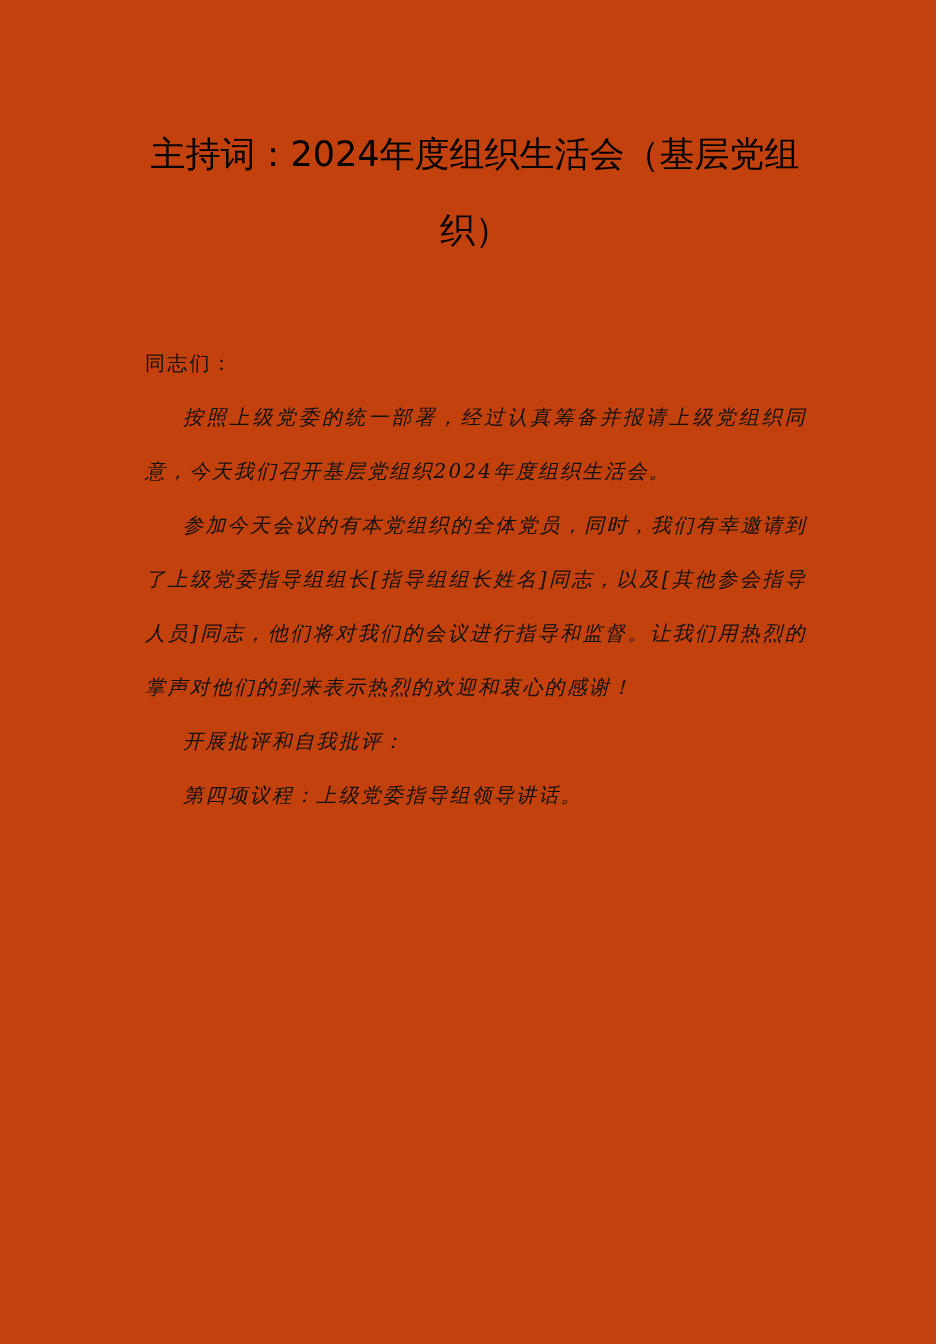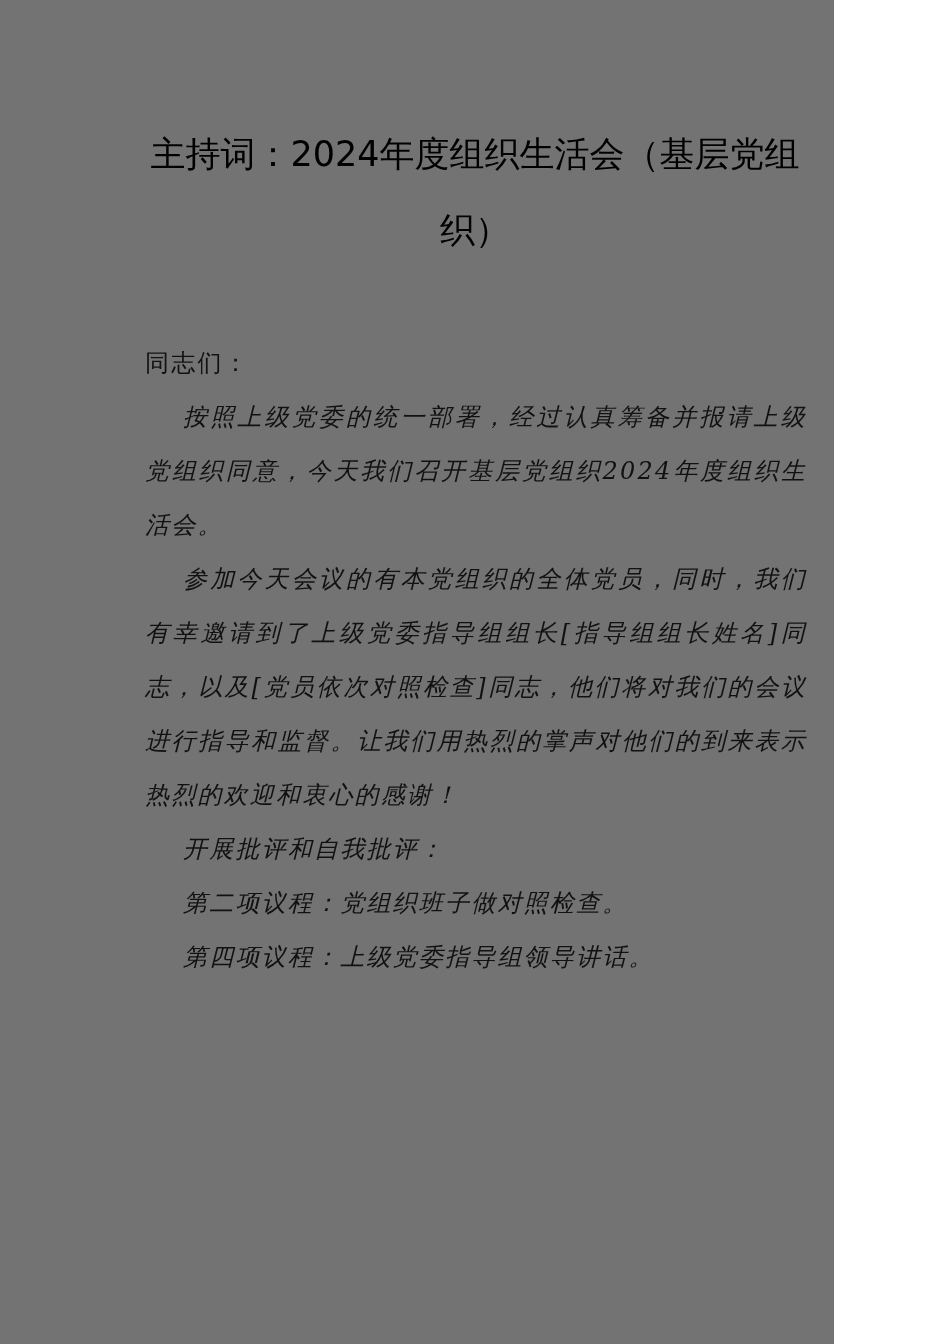"主持词：2024年度组织生活会（基层党组" .page { background: #737373 -> #c2410c; width: 834px -> 936px }
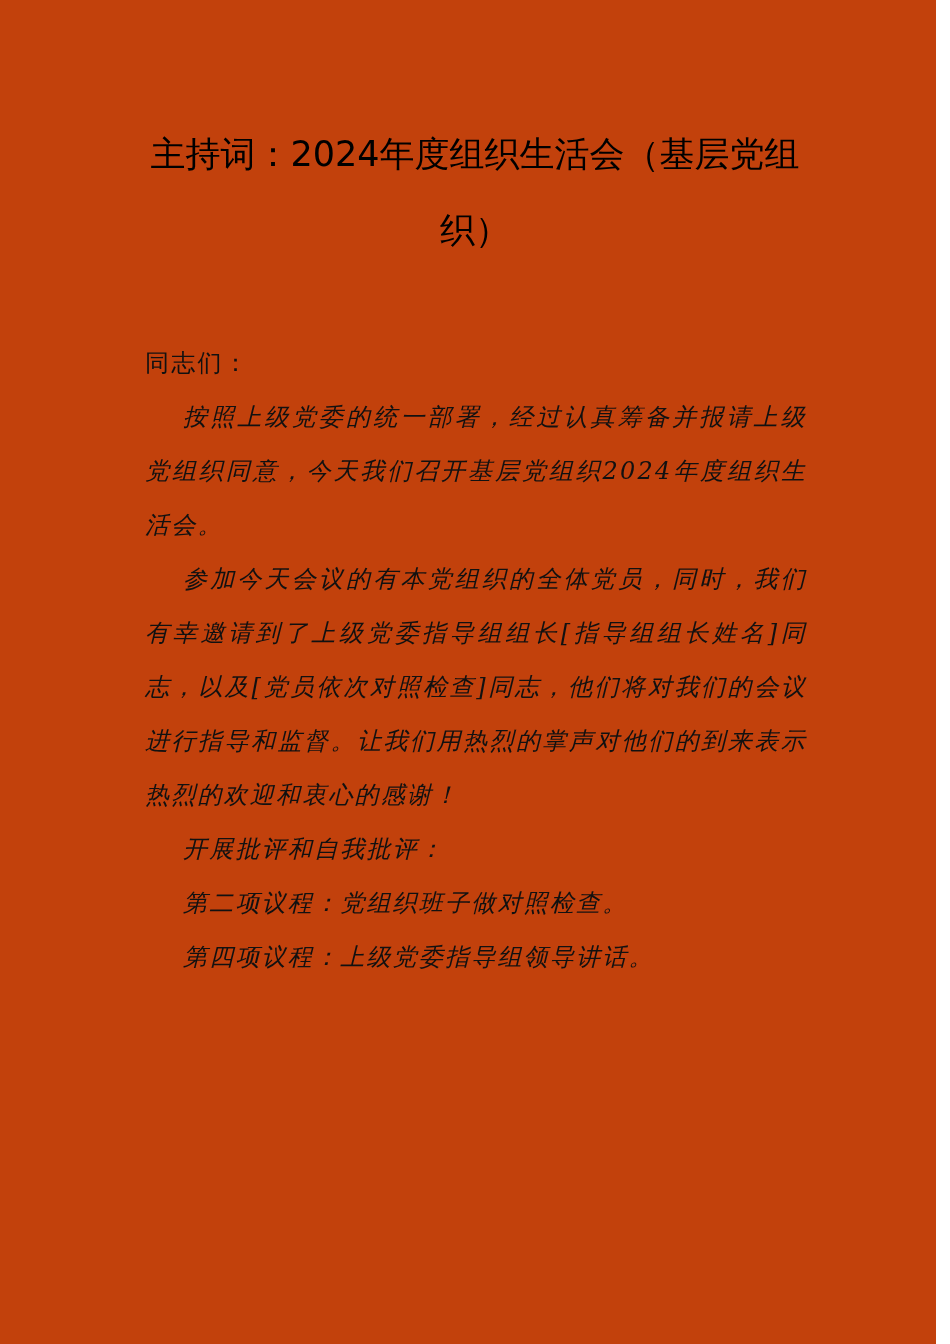"同志们：" .para { font-size: 24px -> 20px }
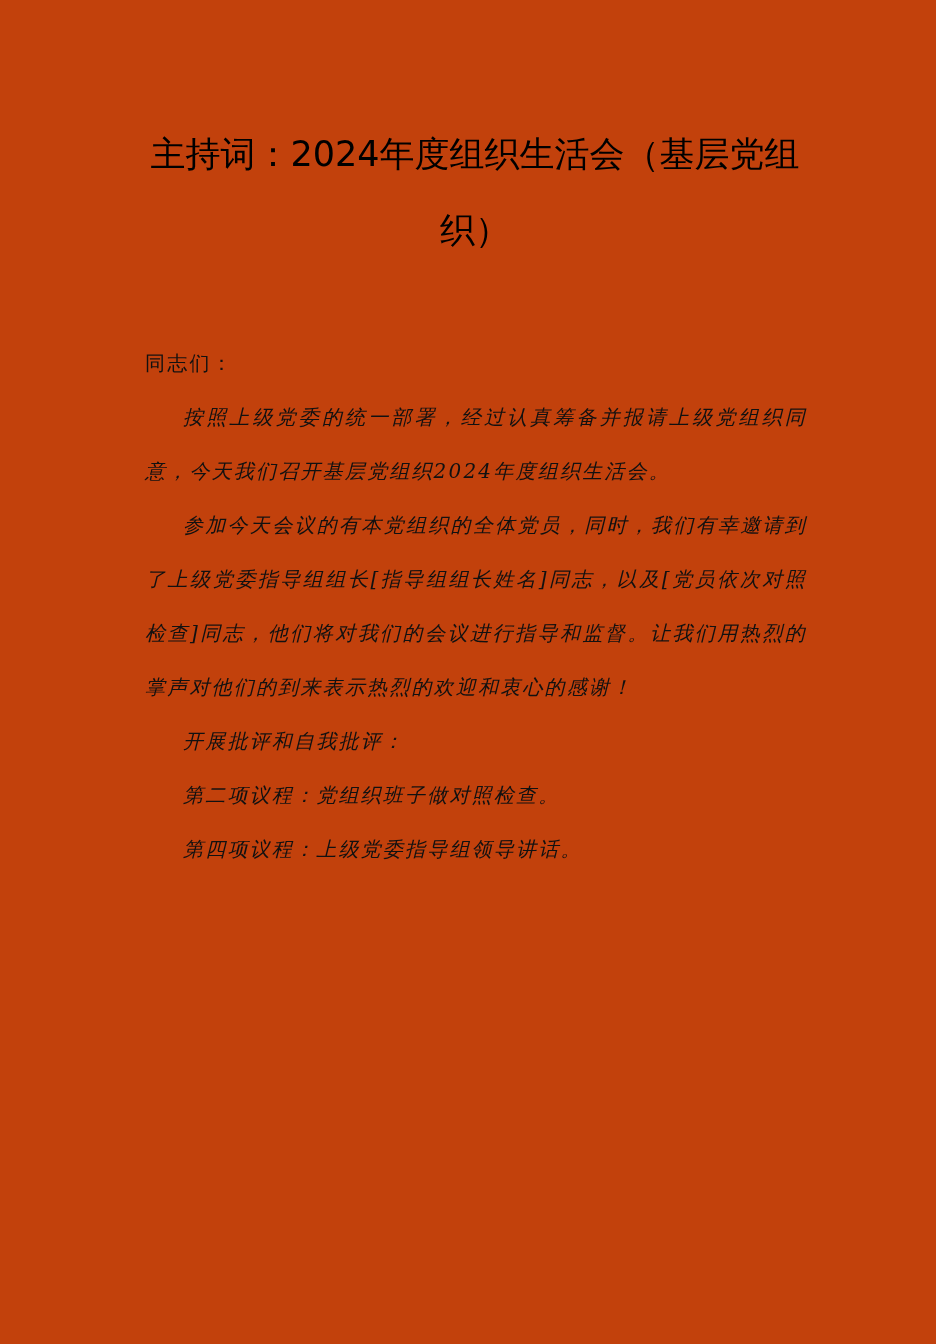"参加今天会议的有本党组织的全体党员，同时，我们有幸邀请到了上级党委指导组组长[指" p.para { text: 党员依次对照检查 -> 其他参会指导人员 }
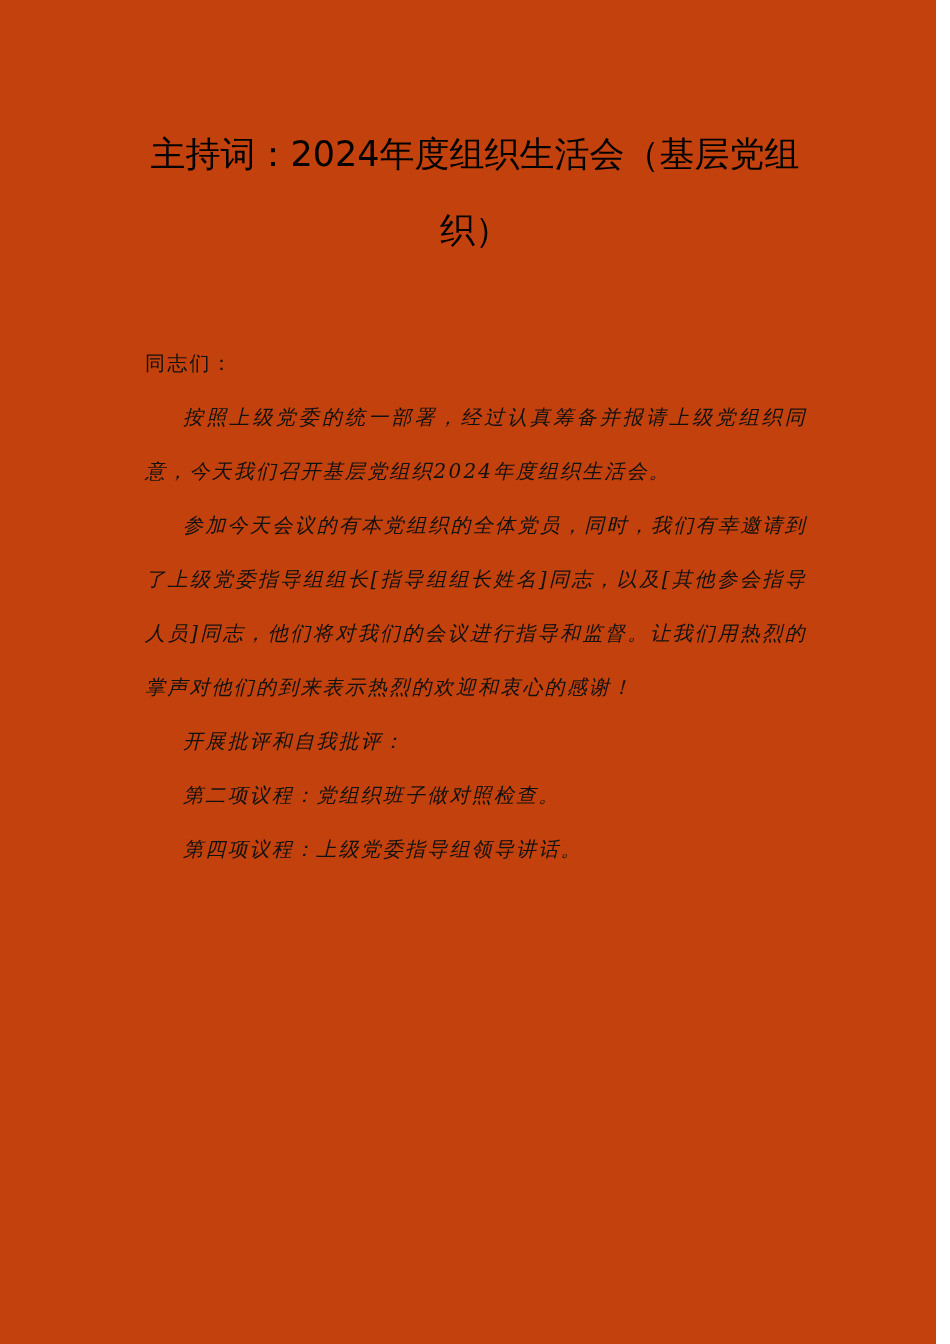"第二项议程：党组织班子做对照检查。" p.para { html: <p>第二项议程：党组织班子做对照检查。</p> -> none }
